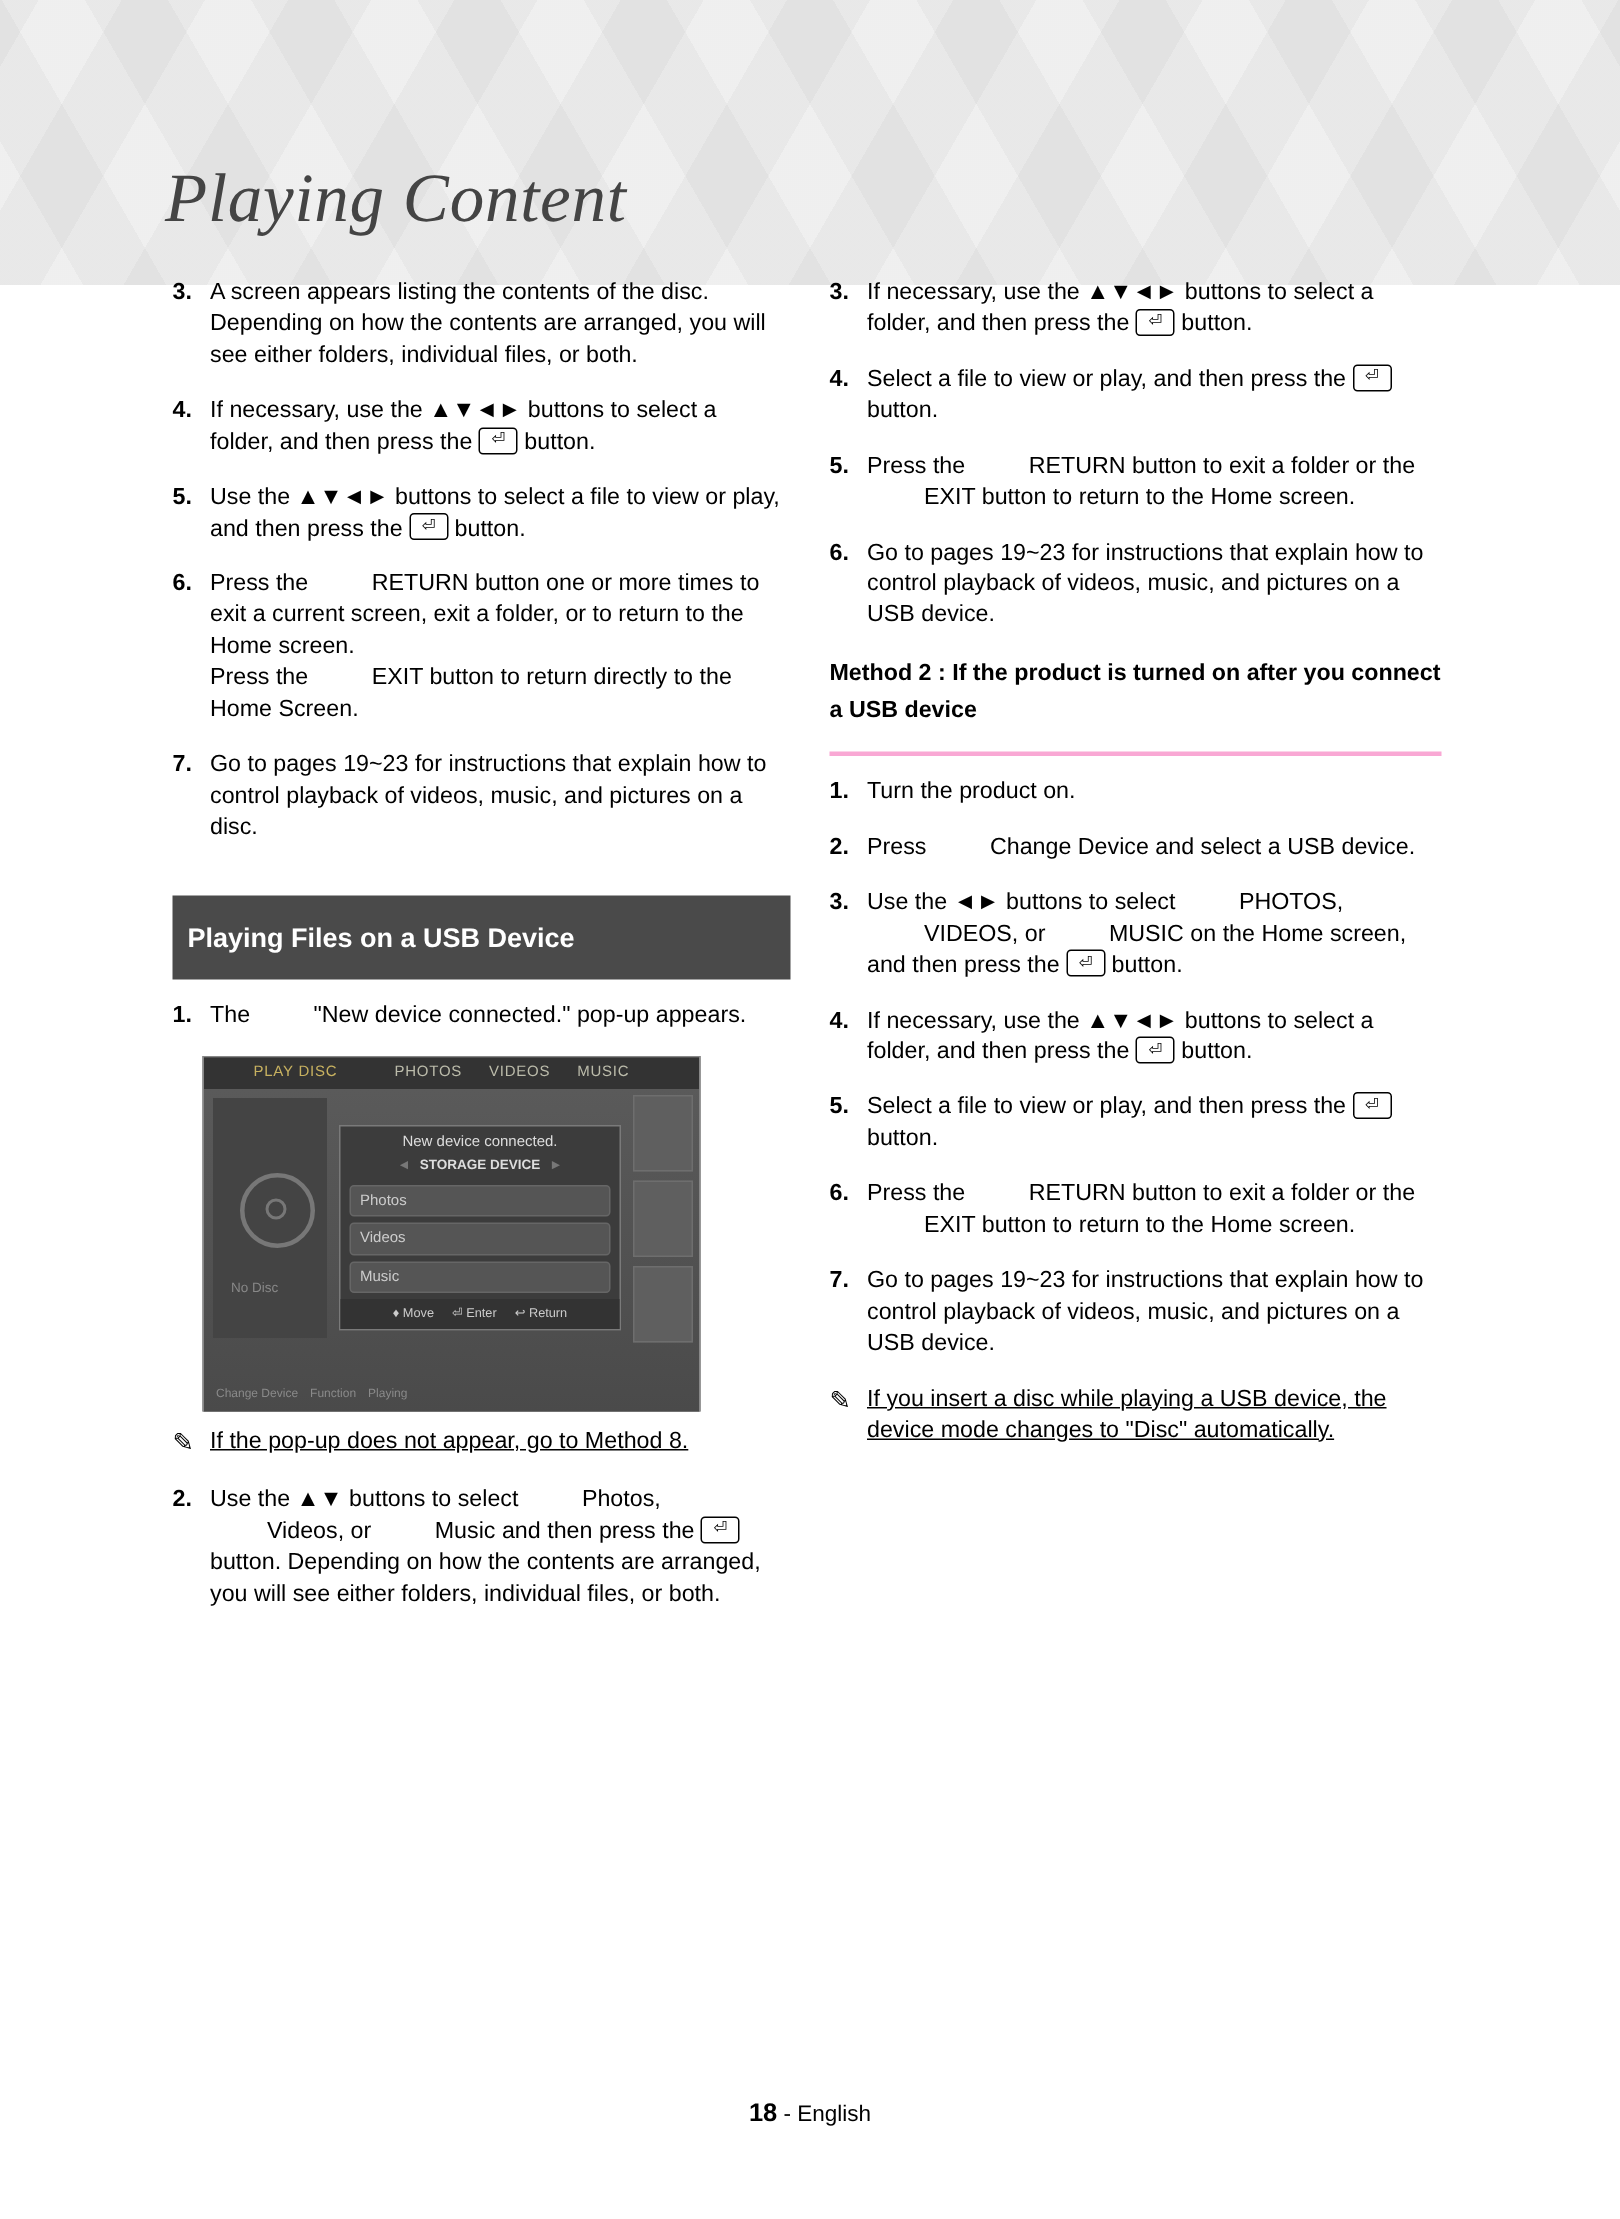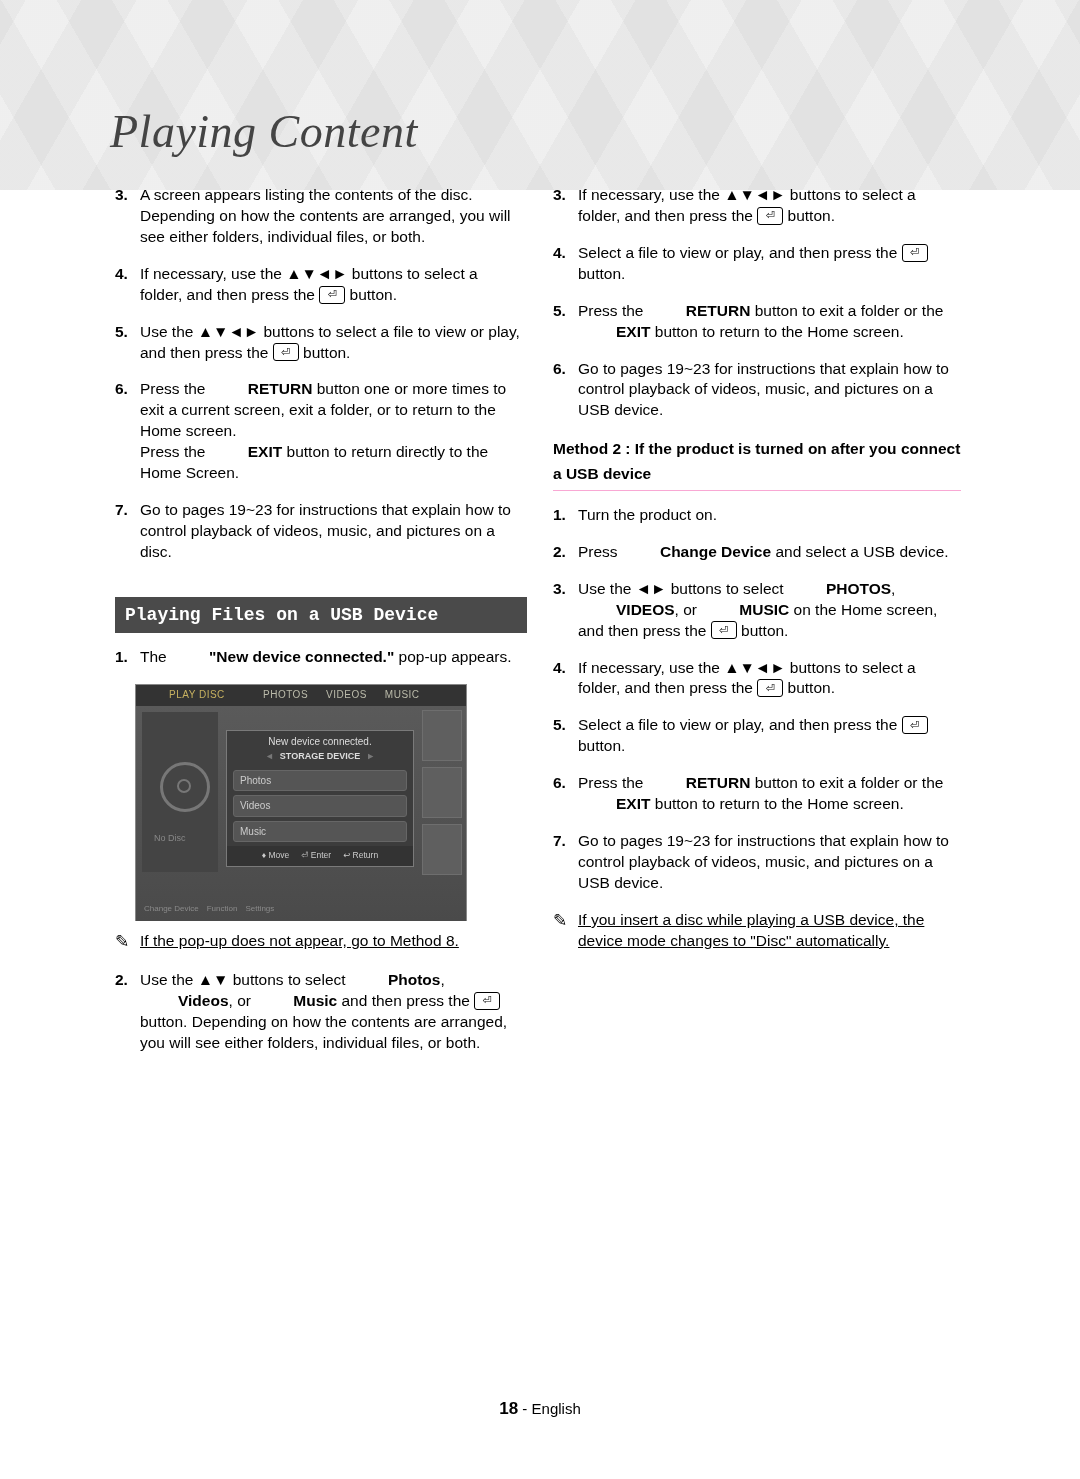"RETURN" .bold { font-weight: bold -> normal }
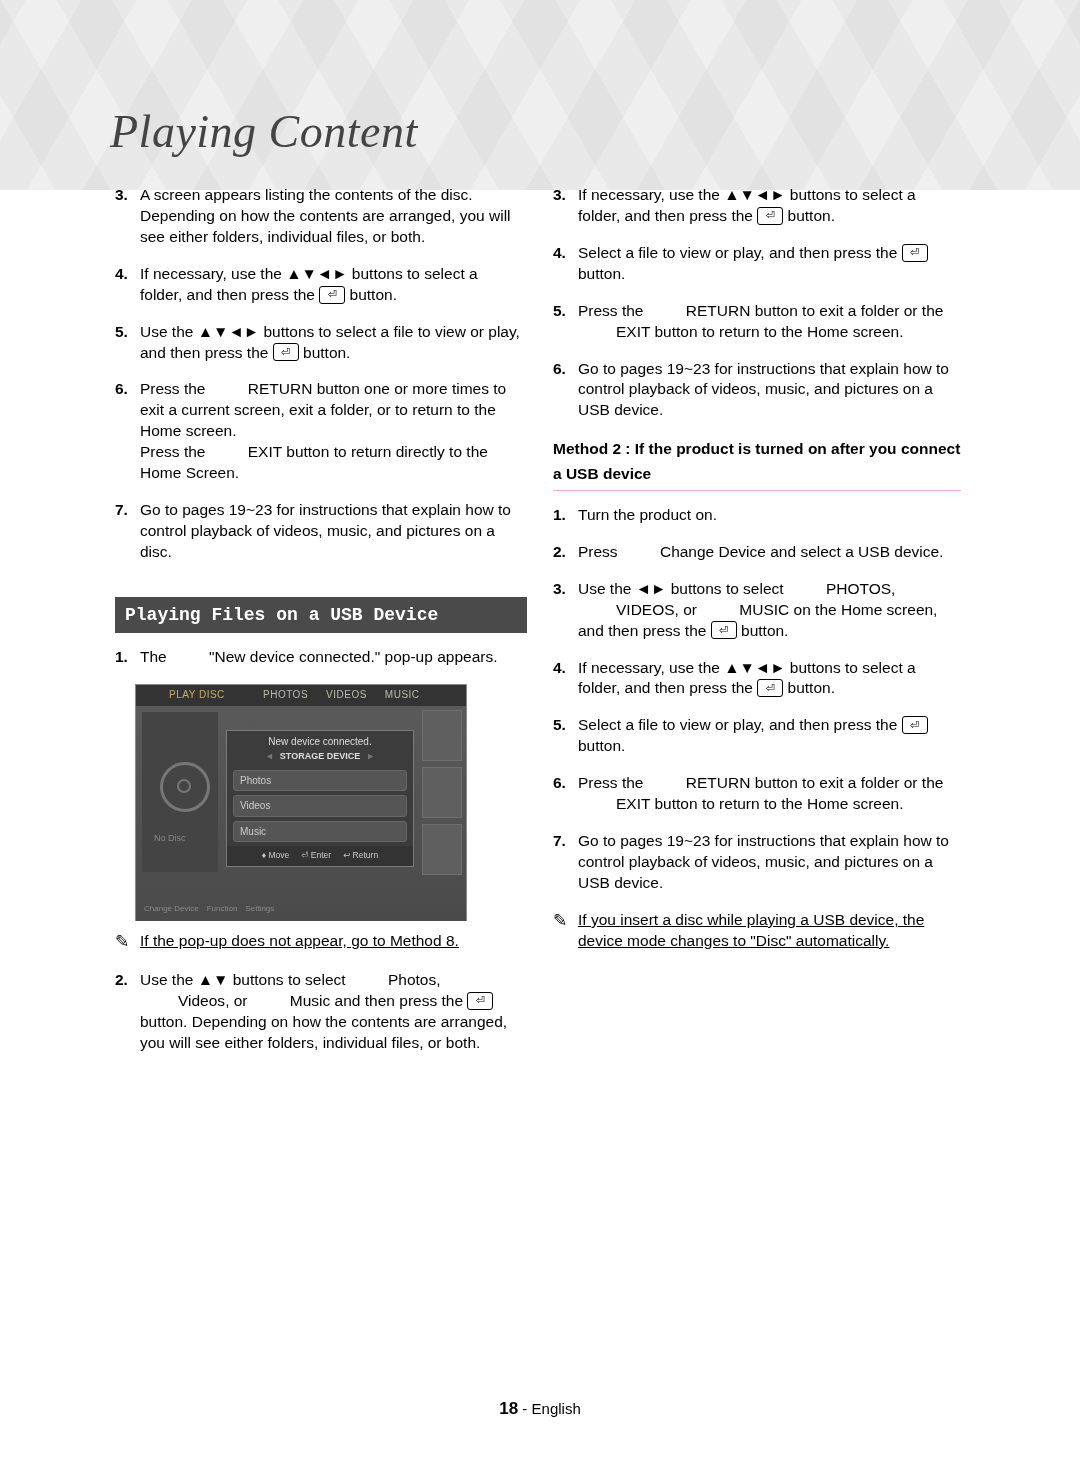"Method 2 : If the" .method-heading { border-bottom: 1px solid #f9a8d4 -> 3px solid #f9a8d4; padding-bottom: 3px -> 14px }
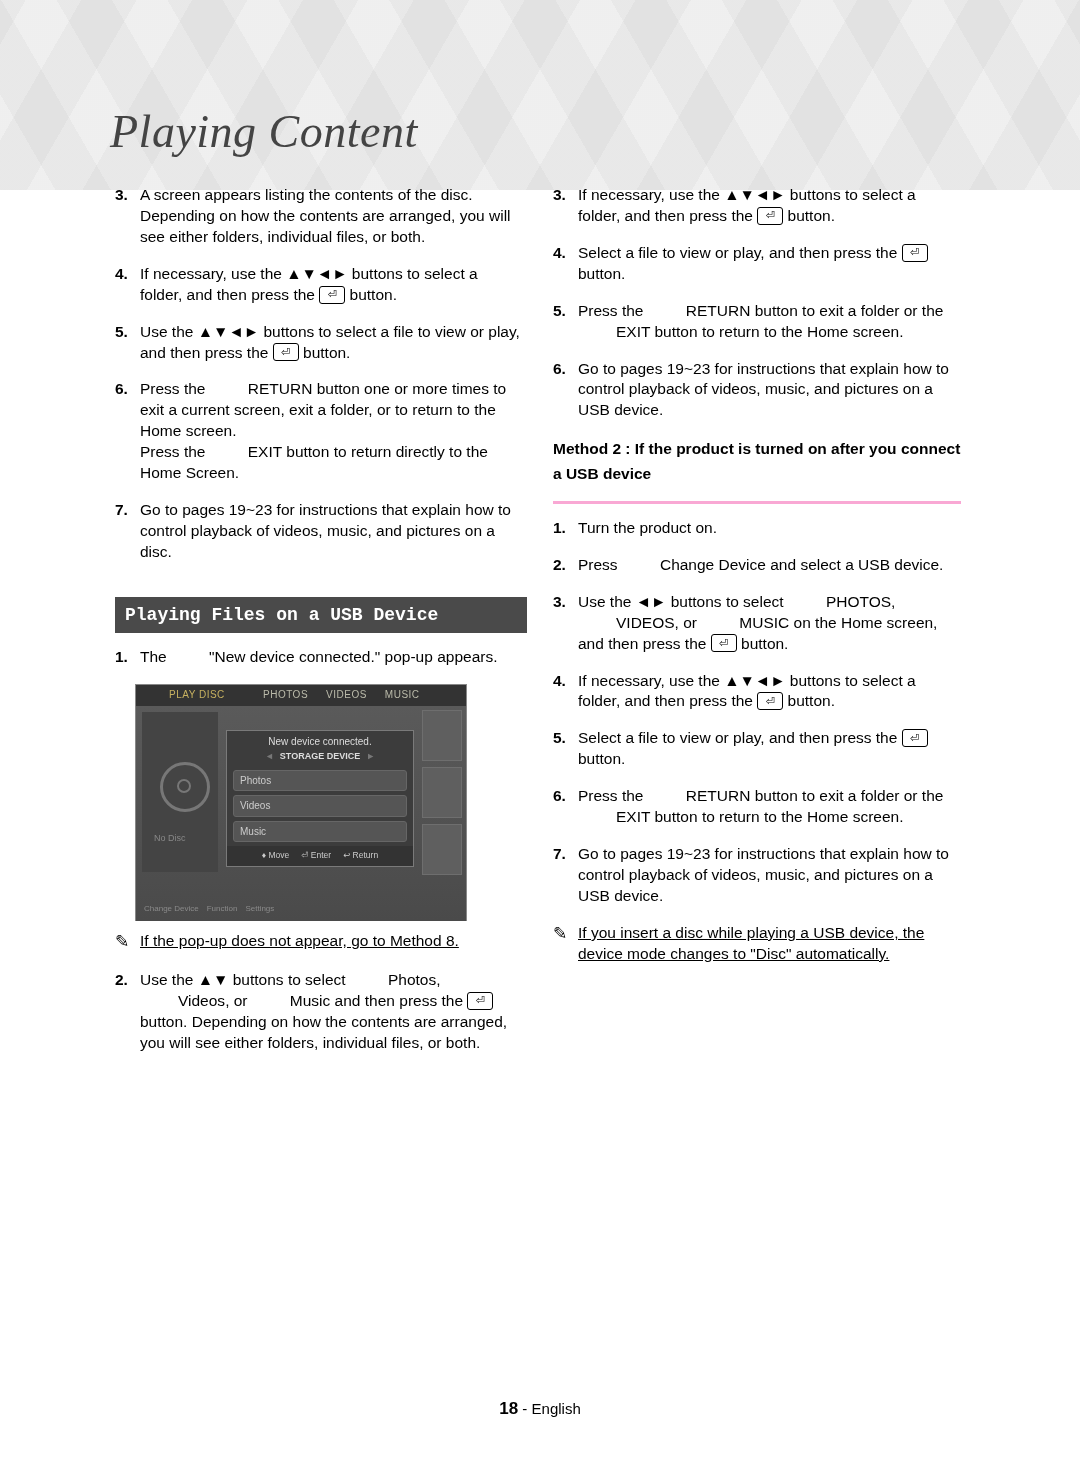"Playing Files on a USB" .section-bar { font-family: Liberation Mono, monospace -> none; padding: 6px 10px -> 16px 10px }
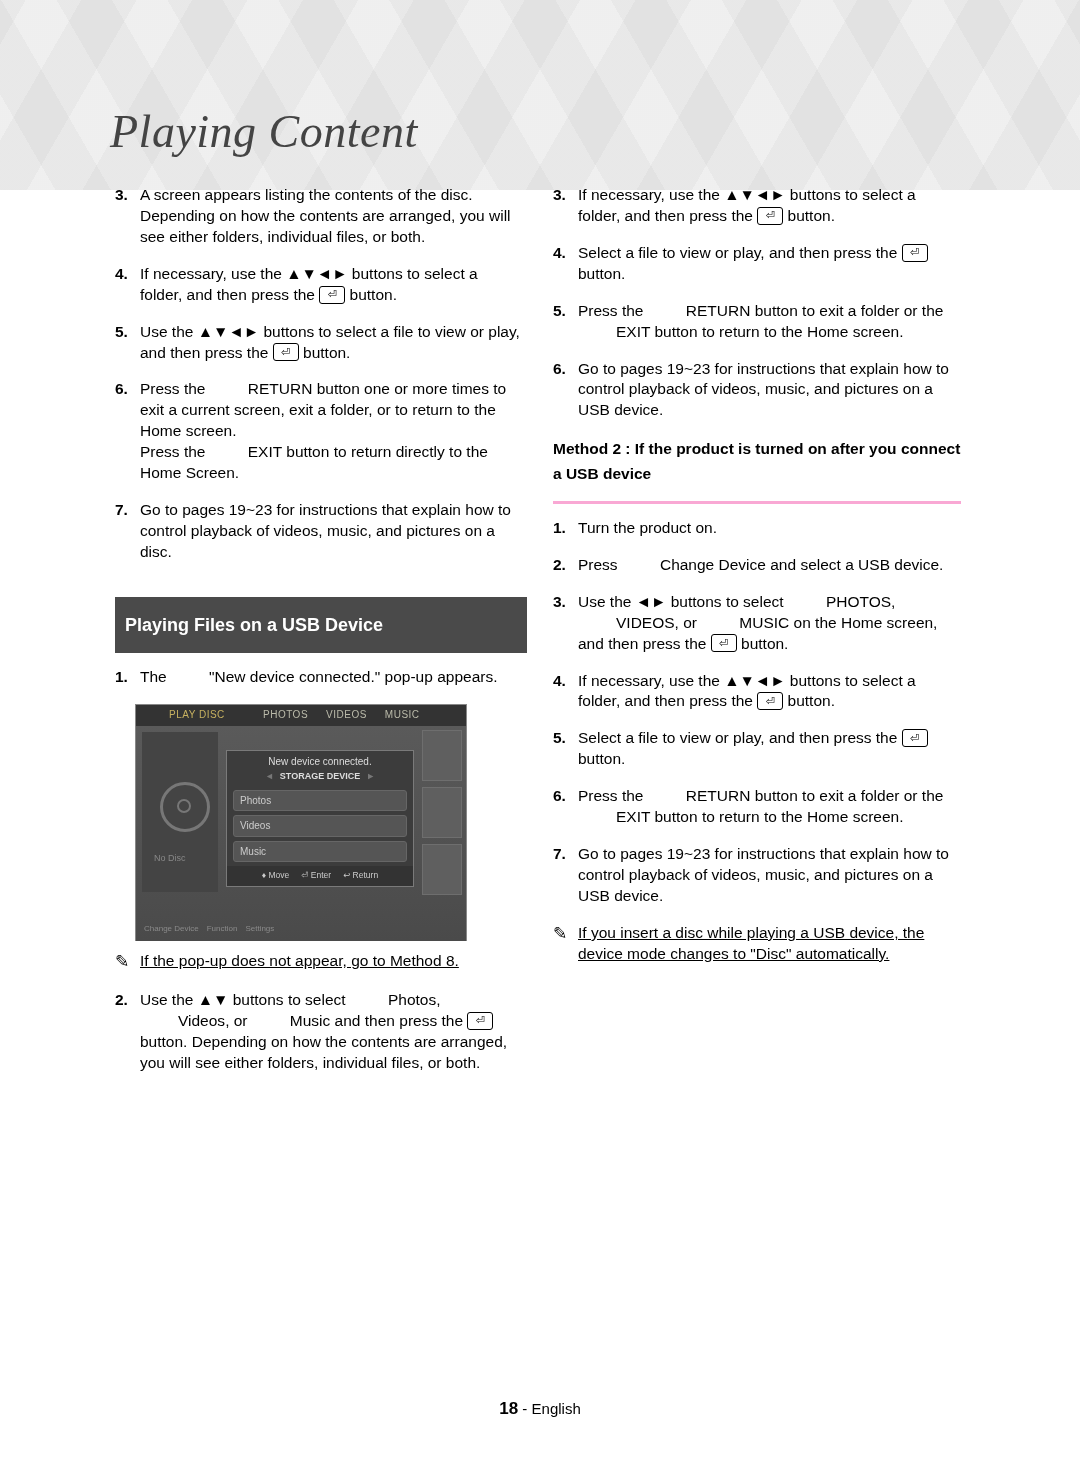"Settings" span { text: Settings -> Playing }
